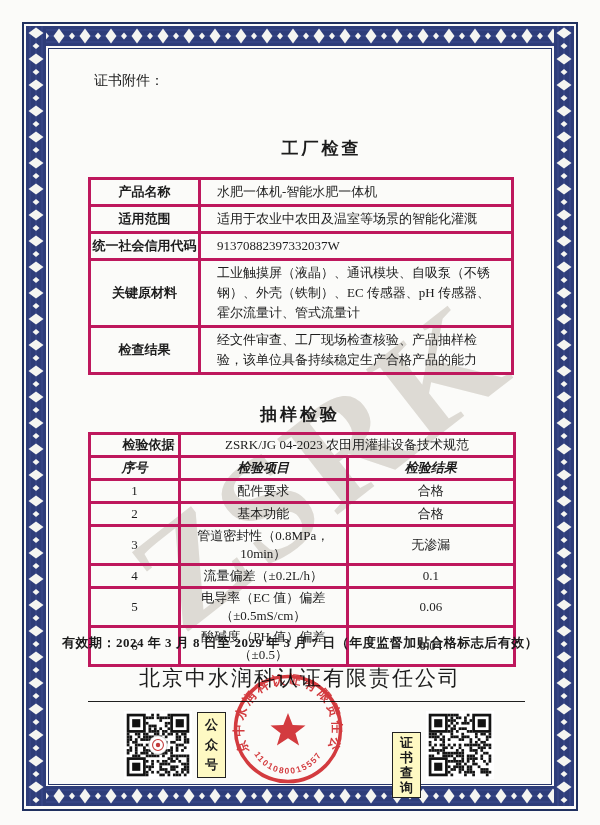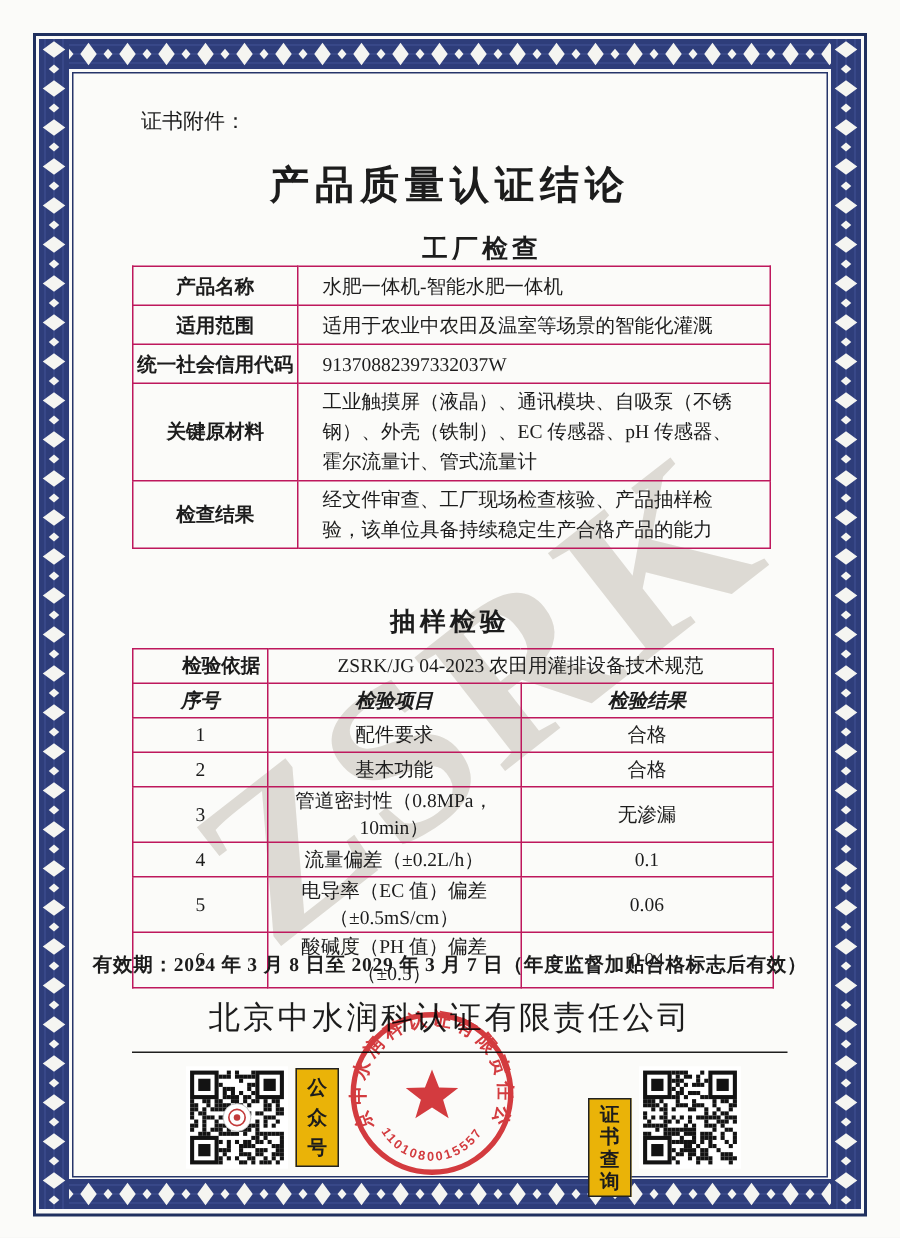"产品质量认证结论" div.doc-title { html: <div>产品质量认证结论</div> -> none }
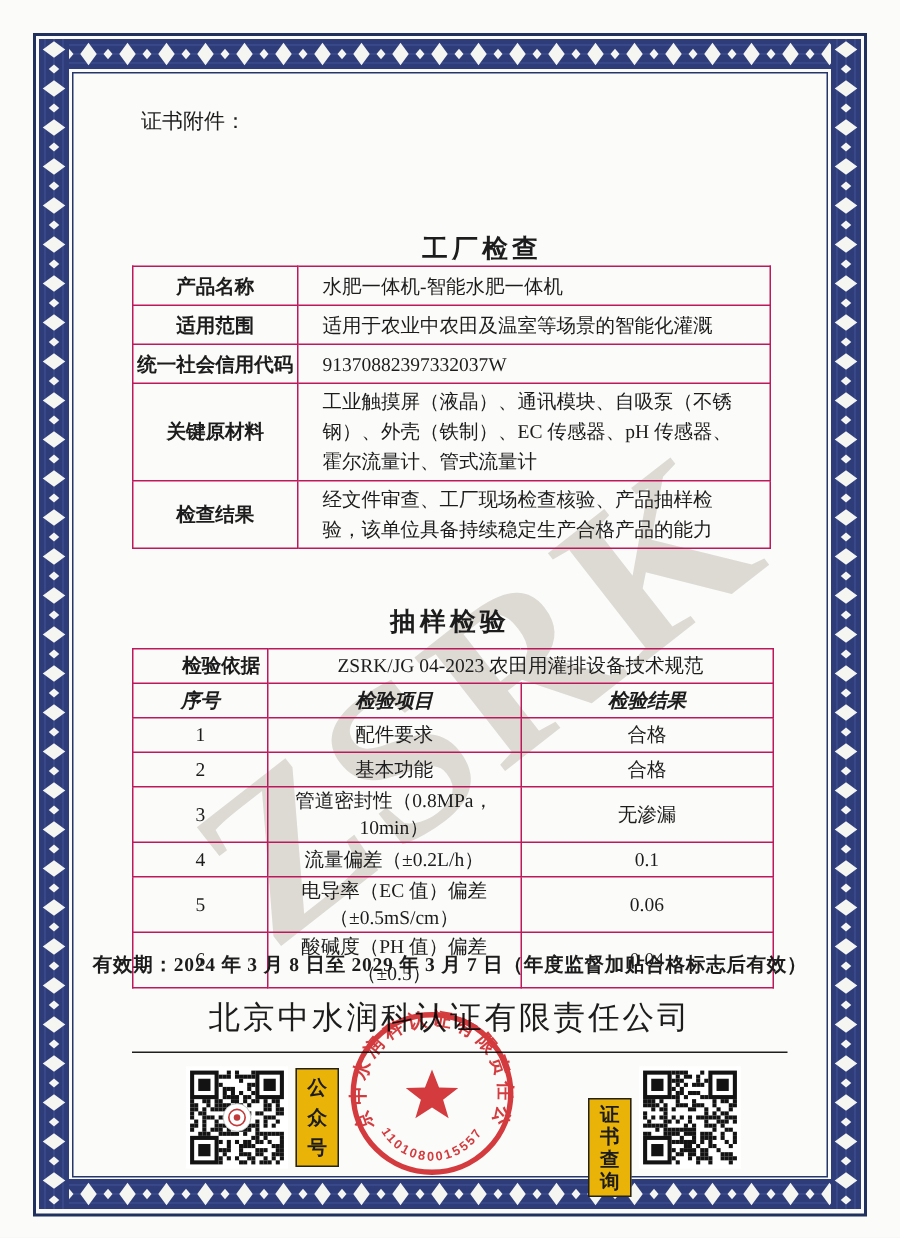"工厂检查" .section-factory { top: 154px -> 137px }
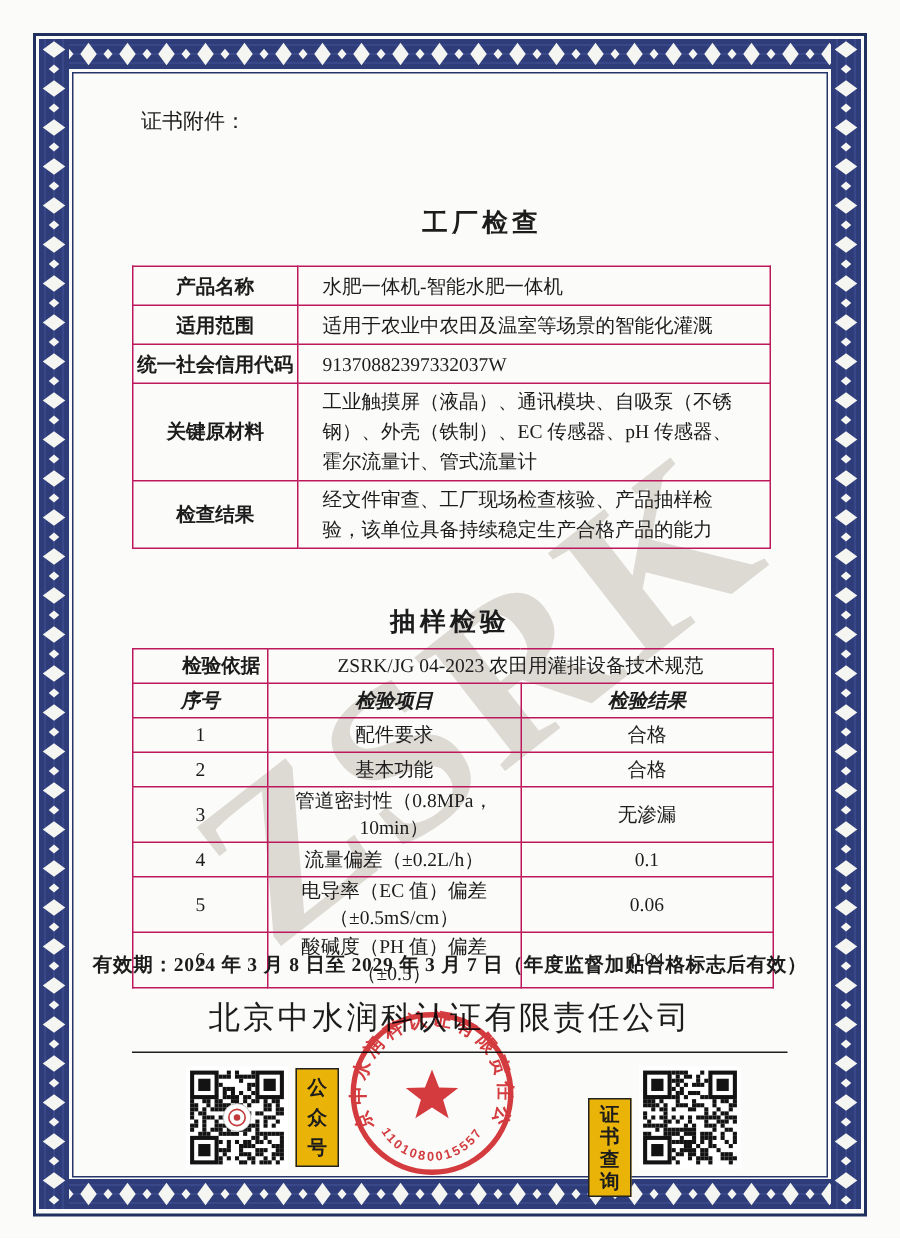"产品名称" td, th { border: 1px solid #be185d -> 3px solid #be185d }
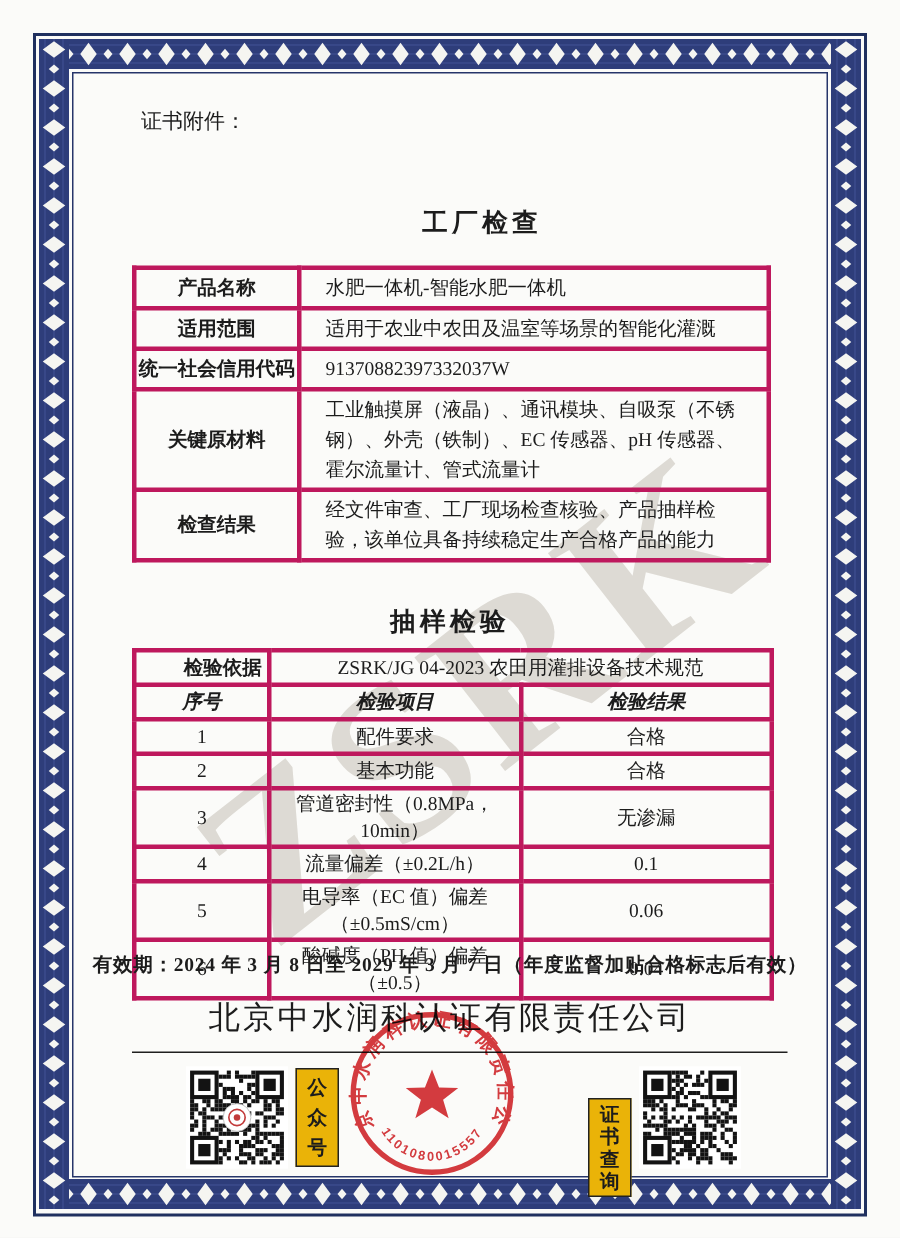"公众号" .qr-label { background: #eab308 -> #fef9c3 }
